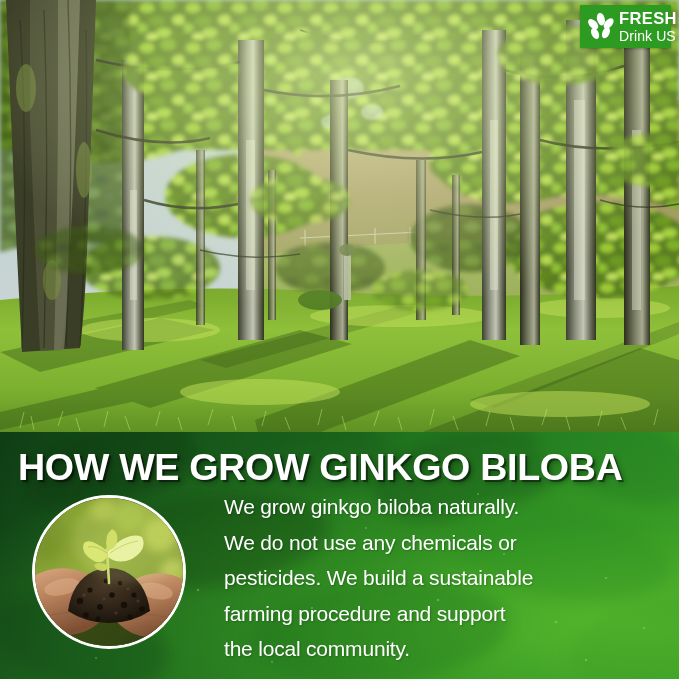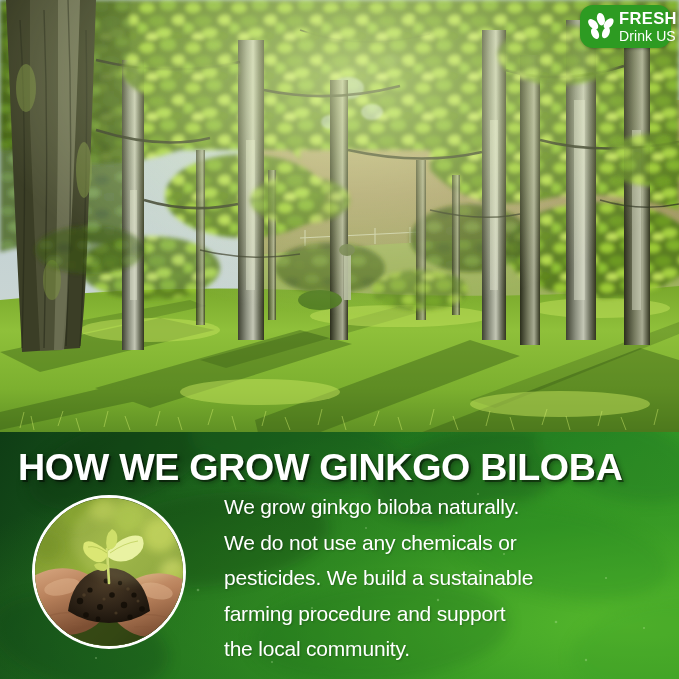"FRESH" .brand-badge { border-radius: 13px -> 1px }
